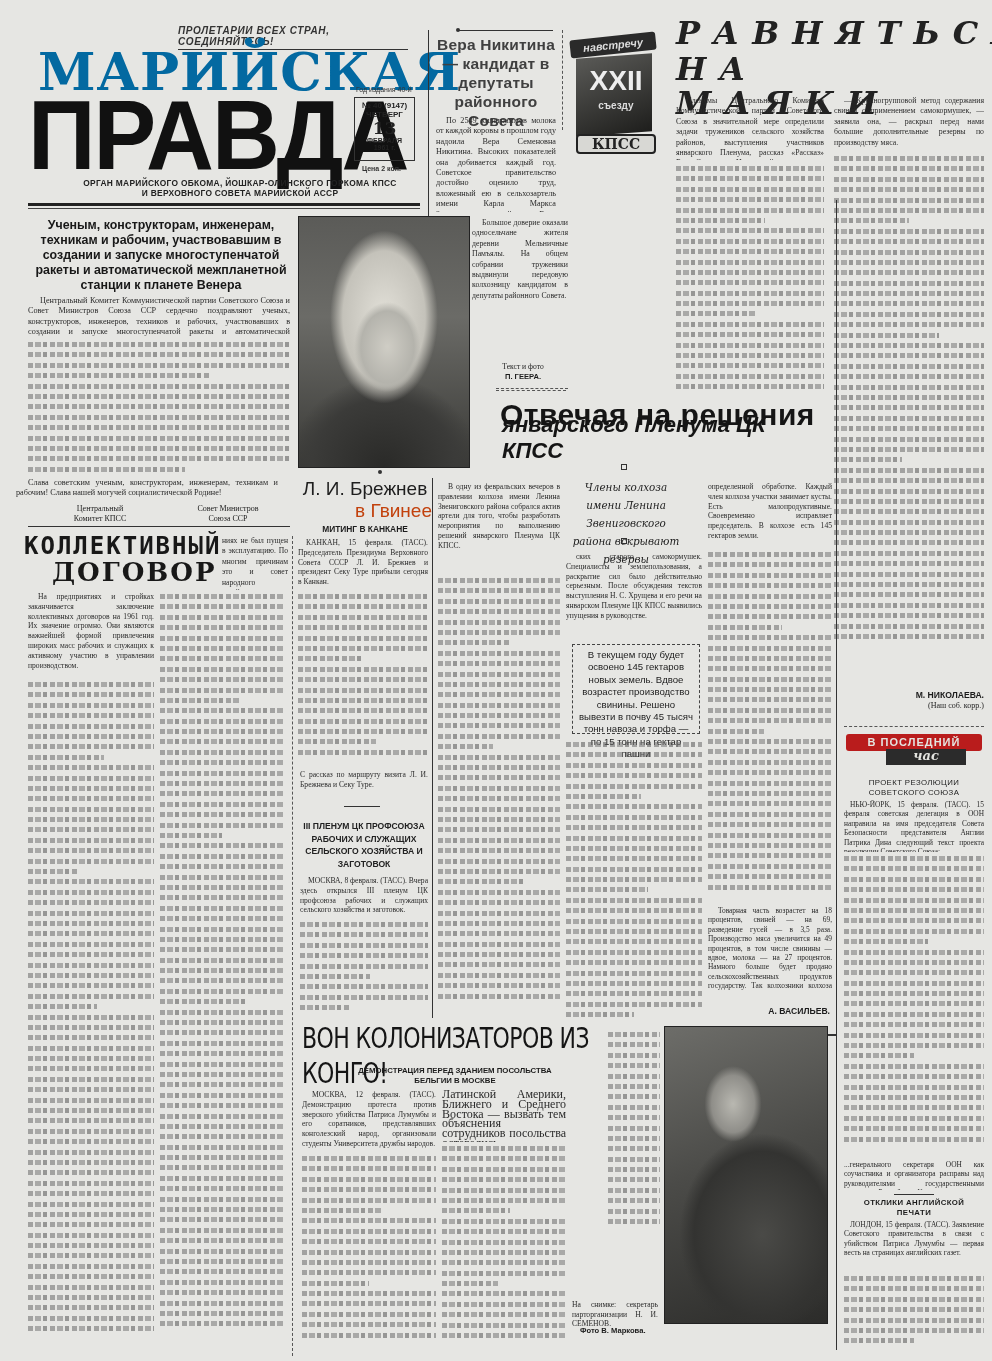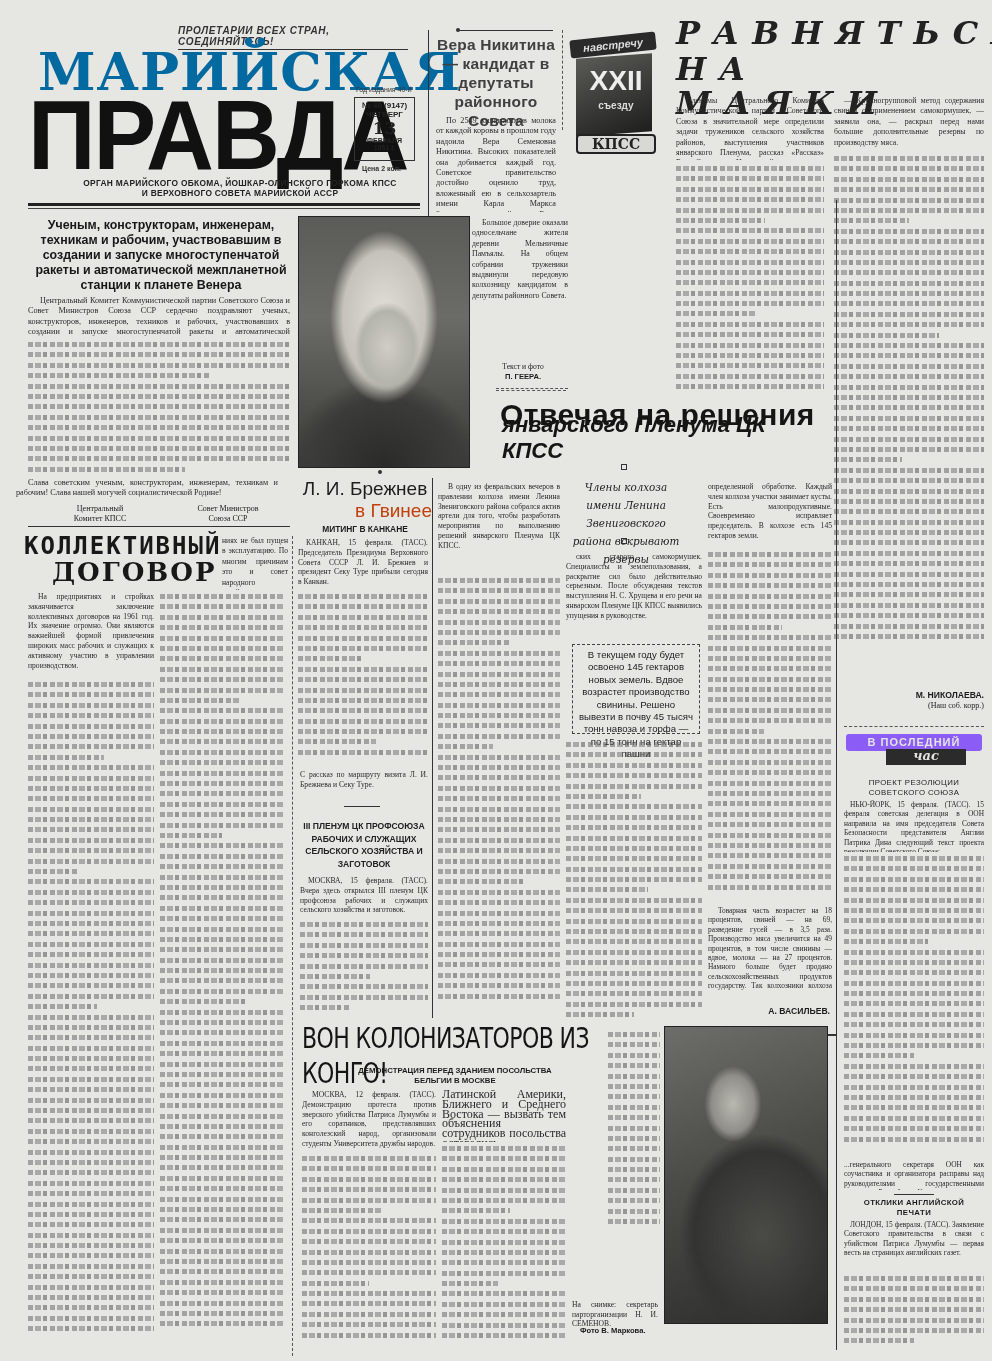"В ПОСЛЕДНИЙ" div.abs { background: #8b5cf6 -> #b91c1c }
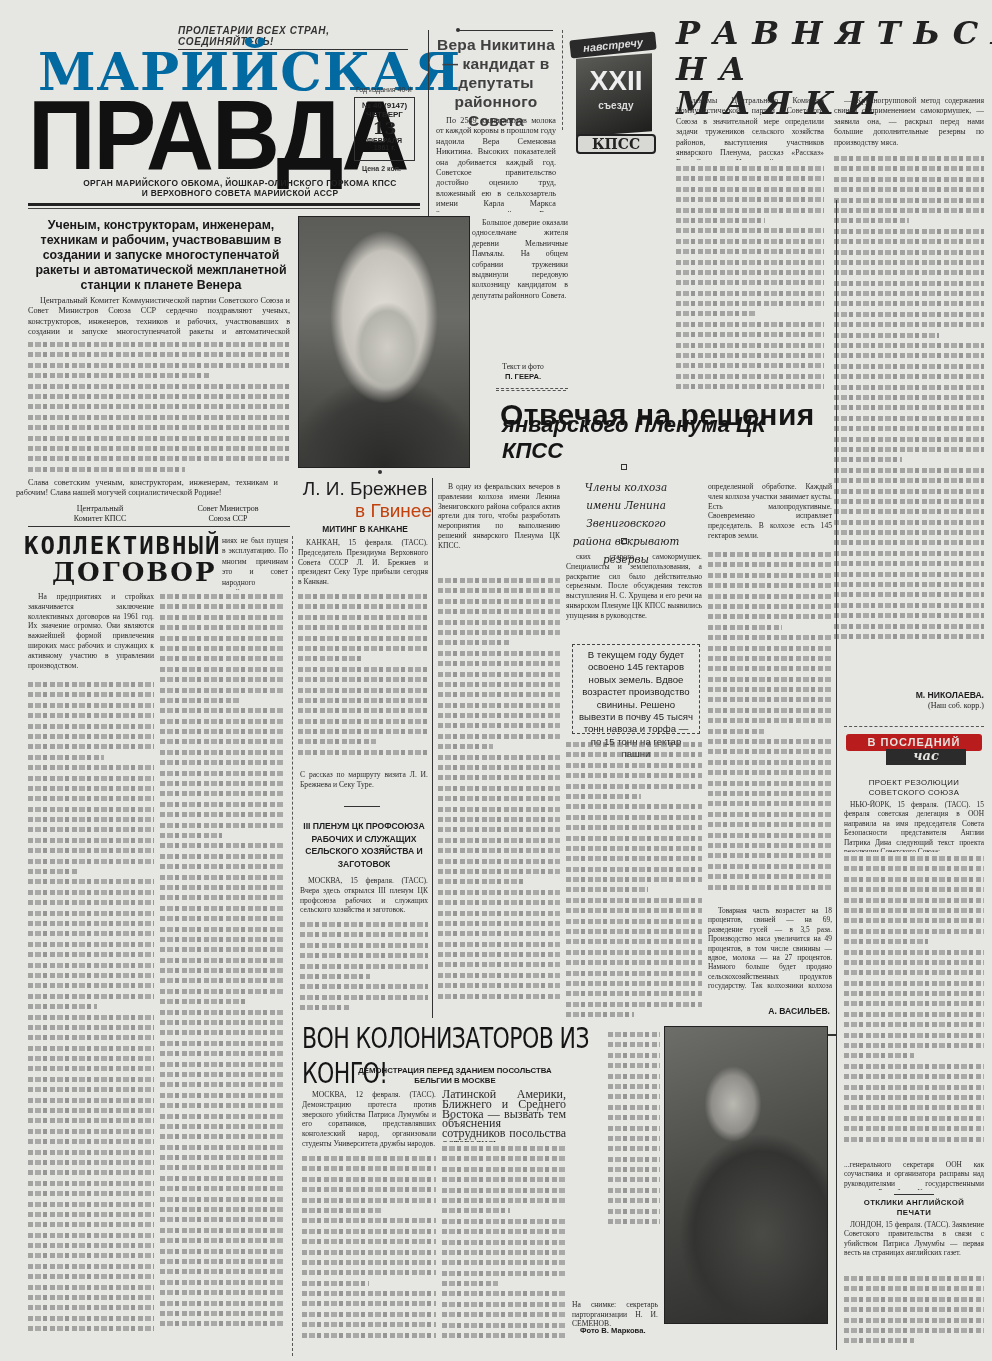"МОСКВА, 15 февраля. (ТАСС). Вчера" div.abs { text: 15 -> 8 }
